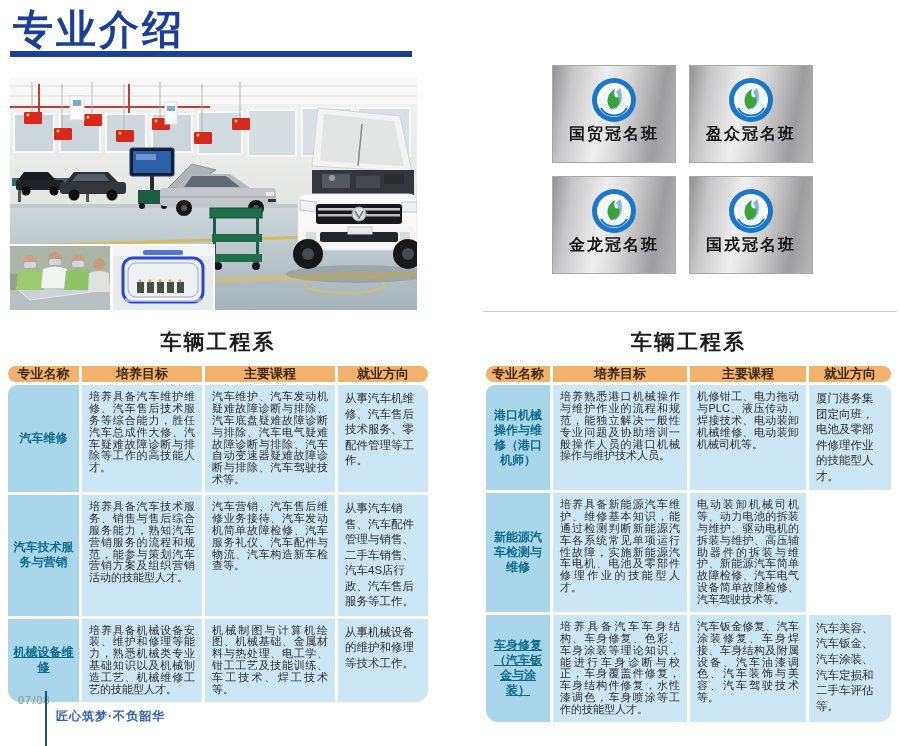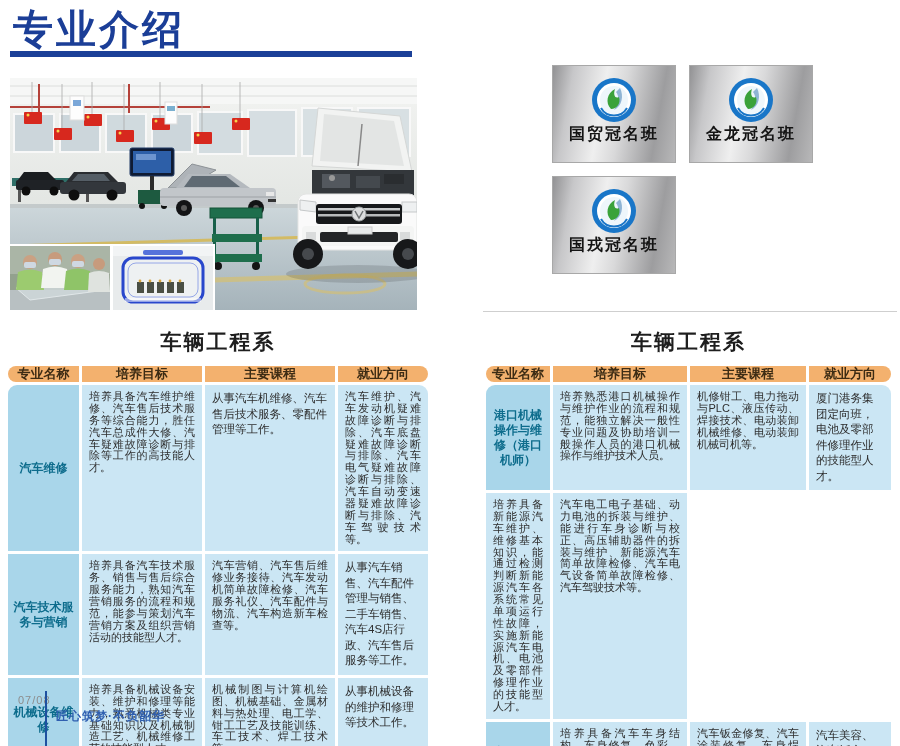"盈众冠名班" div.badge { html: none -> <div> <svg> <circle></circle> <circle></circle> <circle></circle> <path></path> <path></path> <path></path> </svg> <div>盈众冠名班</div> </div> }
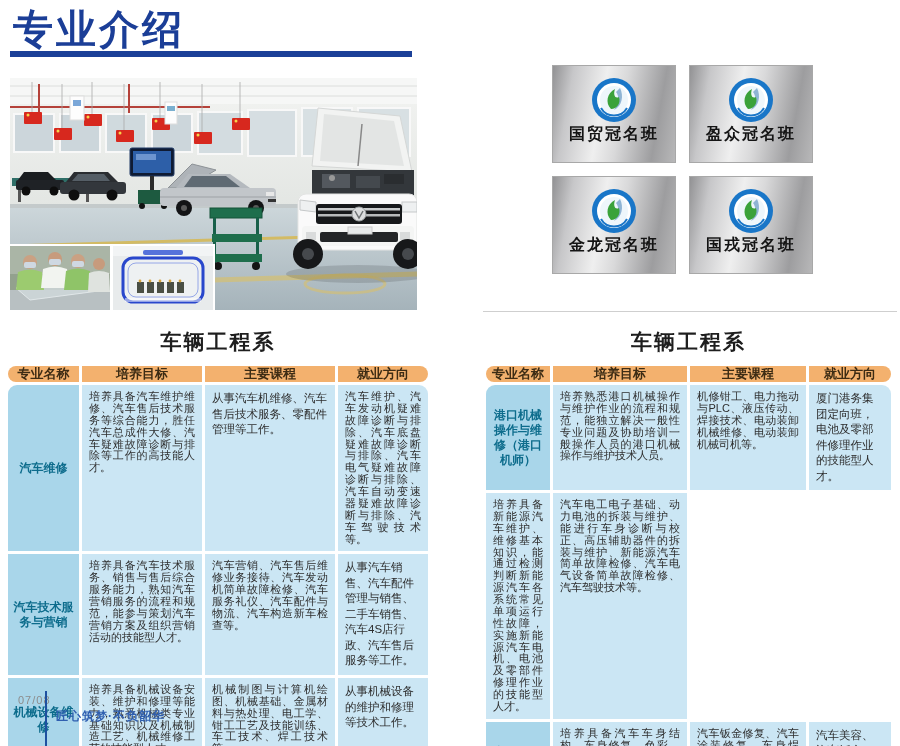"从事汽车机维修、汽车售后技术服务、零配件管理等工作。" div.td { order: before "汽车维护、汽车发动机疑难故障诊断与排除、汽车底盘疑难故障诊断与排除、汽车电气疑难" -> after "汽车维护、汽车发动机疑难故障诊断与排除、汽车底盘疑难故障诊断与排除、汽车电气疑难" }
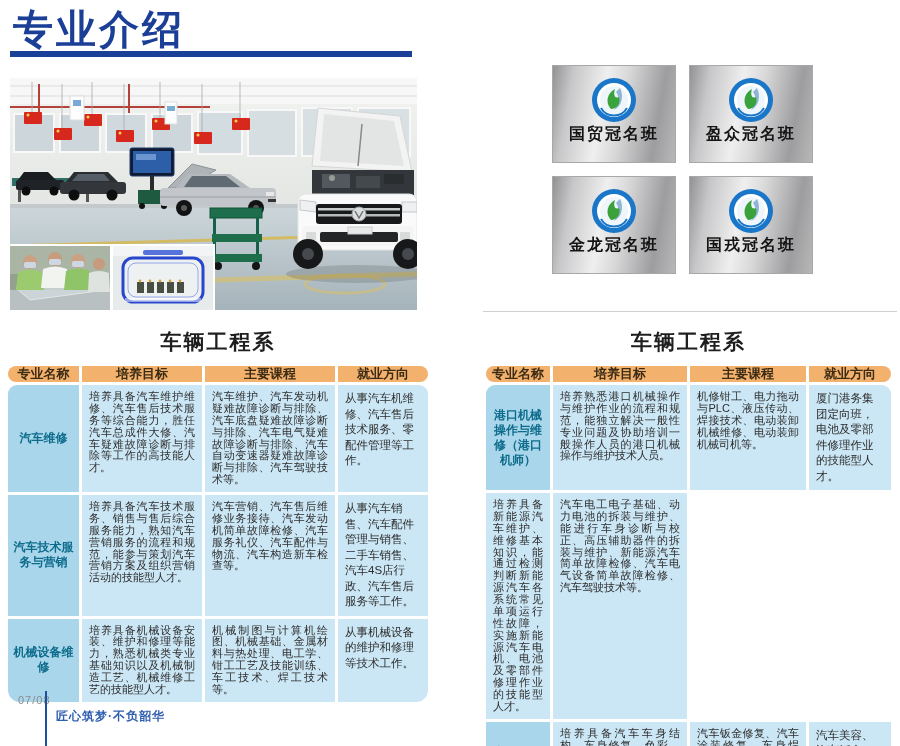"汽车电工电子基础、动力电池的拆装与维护、能进行车身诊断与校正、高压辅助器件的拆装" div.td { text: 汽车电工电子基础、动力电池的拆装与维护、能进行车身诊断与校正 -> 电动装卸机械司机等、动力电池的拆装与维护、驱动电机的拆装与维护 }
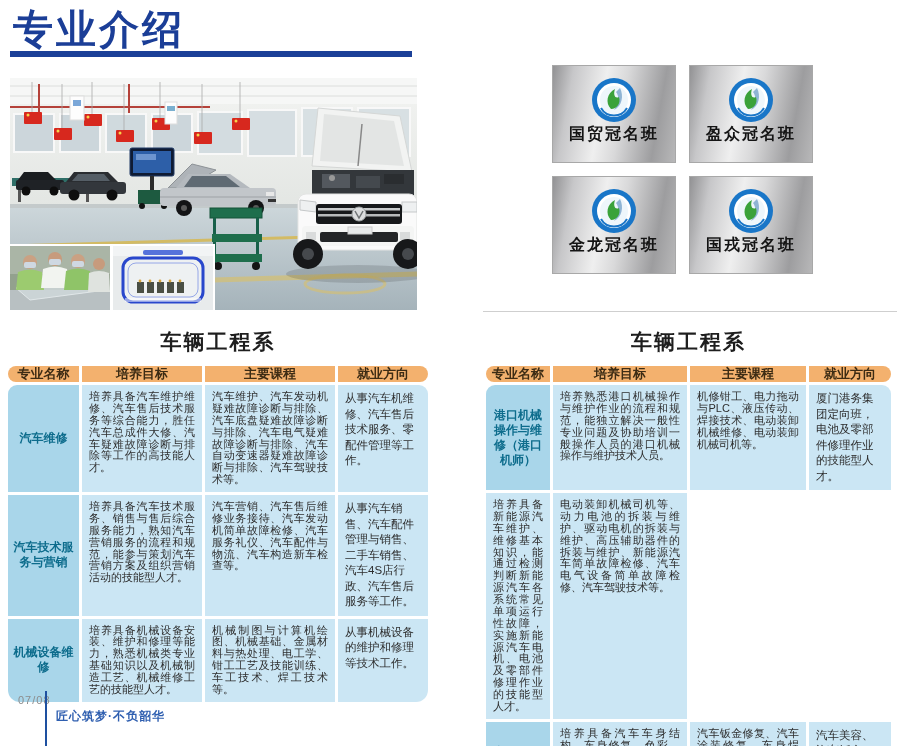"新能源汽车检测与维修" div.td { html: none -> <div>新能源汽车检测与维修</div> }
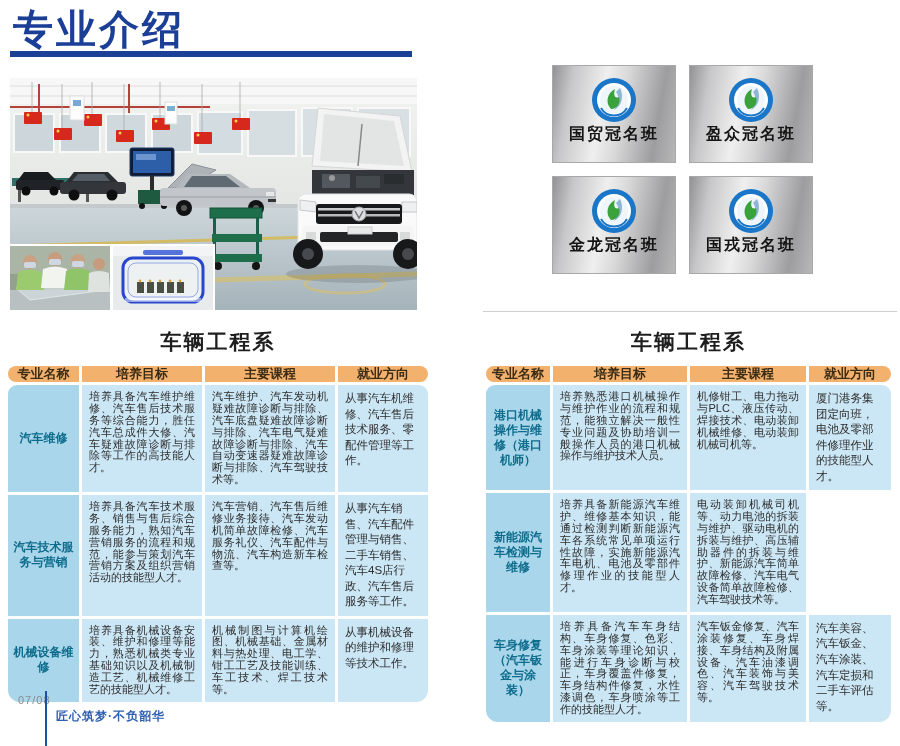"机械设备维修" .tr.body-last .td:first-child { text-decoration: none -> underline }
